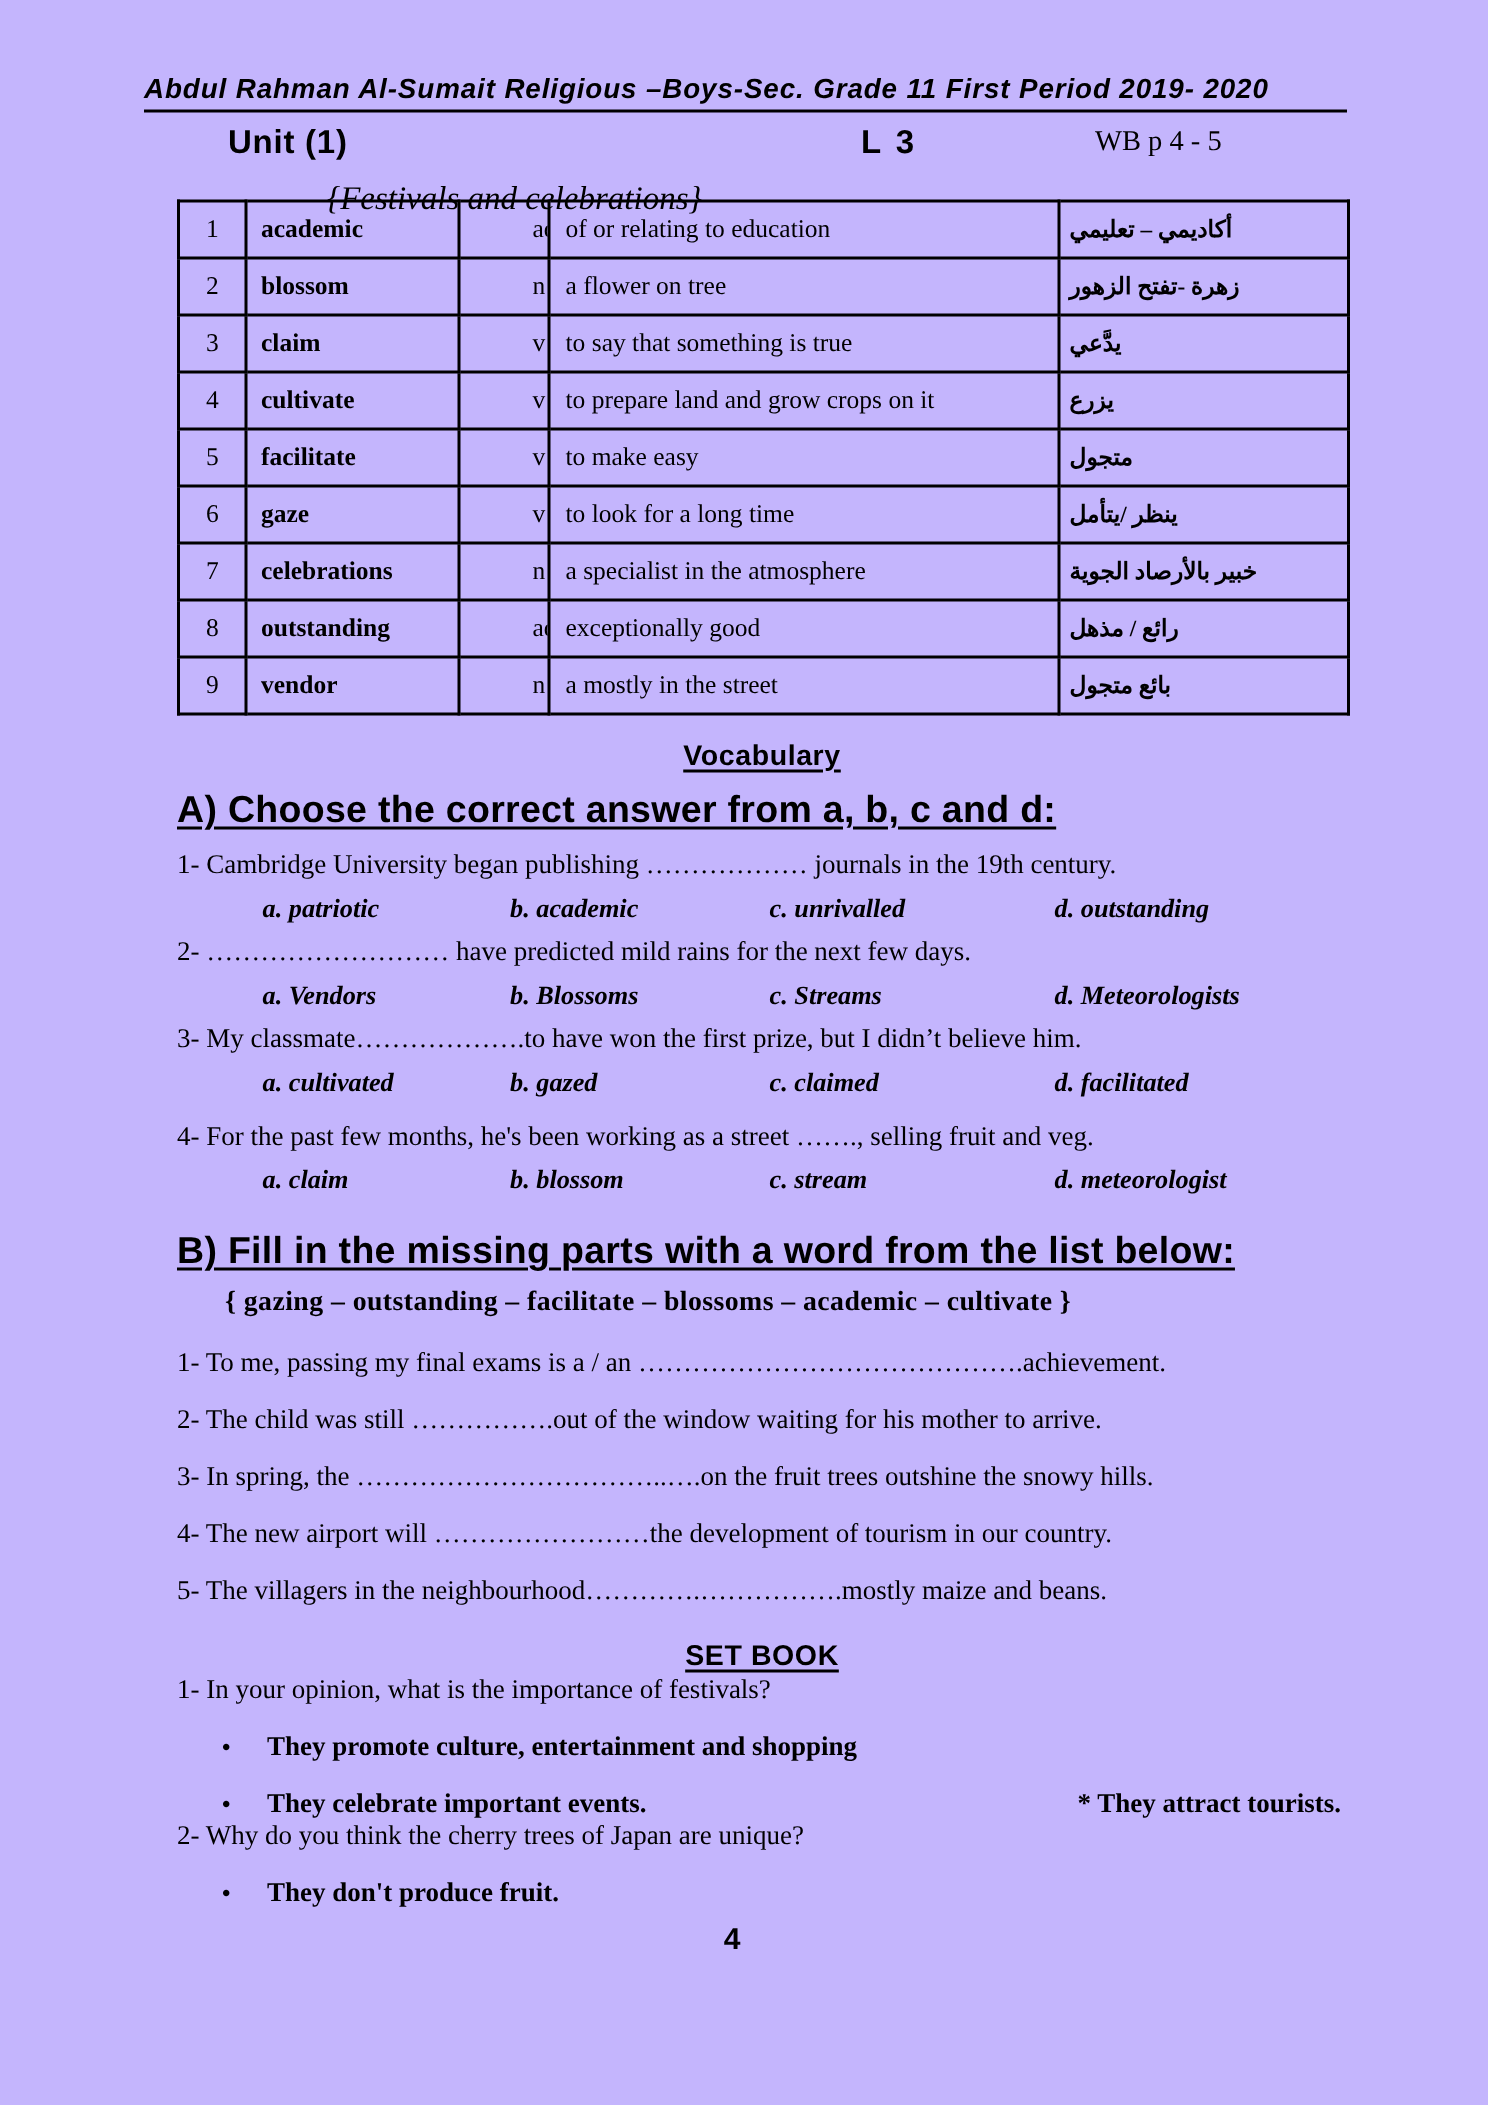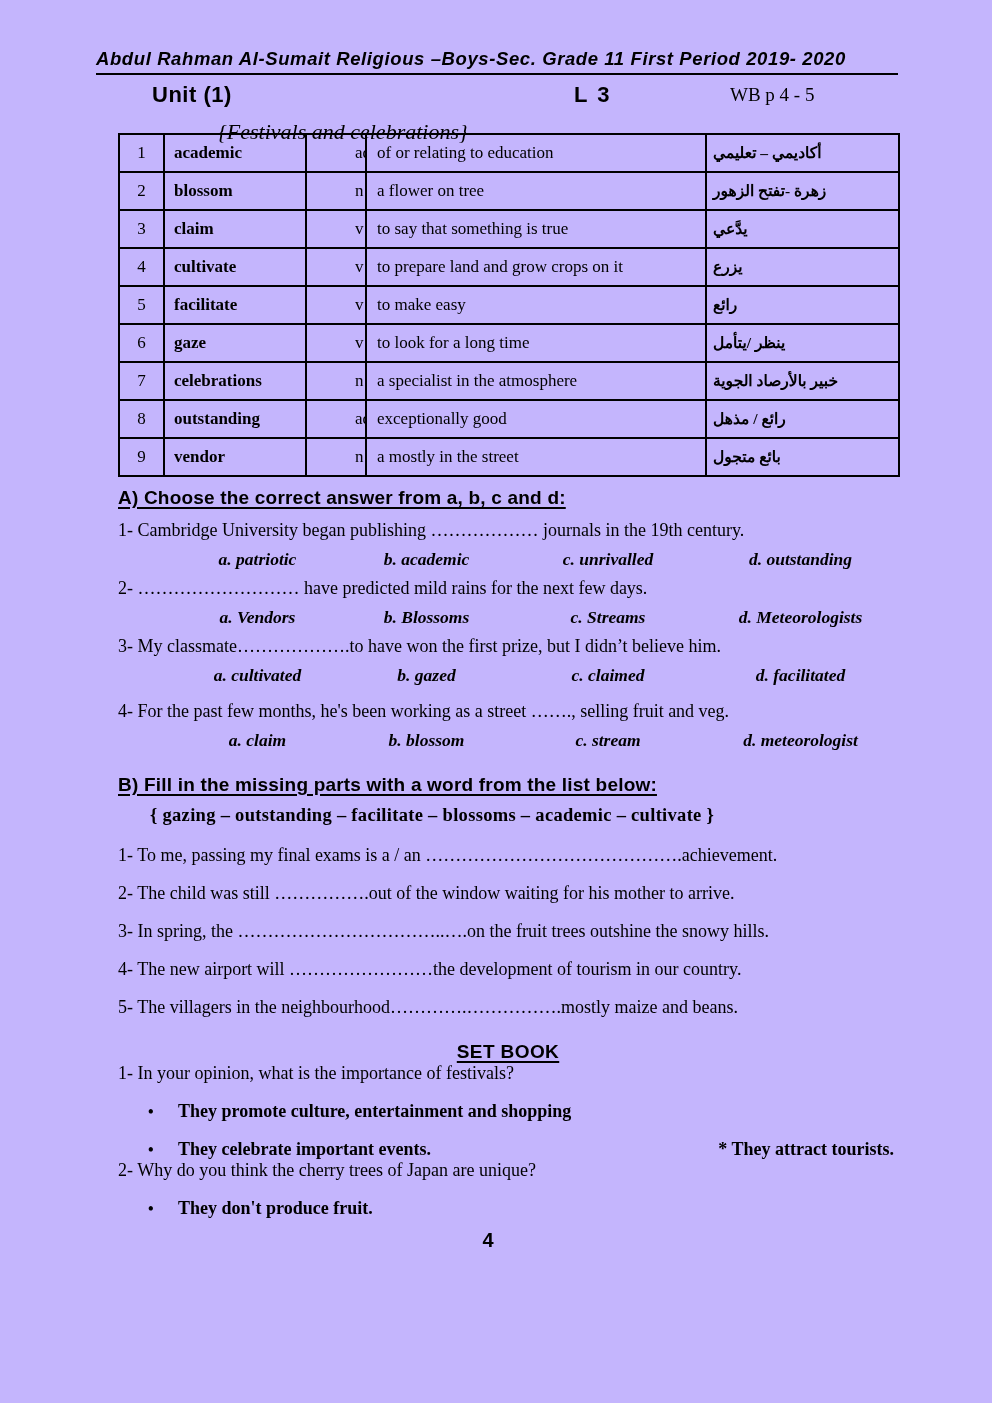"رائع" td.ar { text: رائع -> متجول }
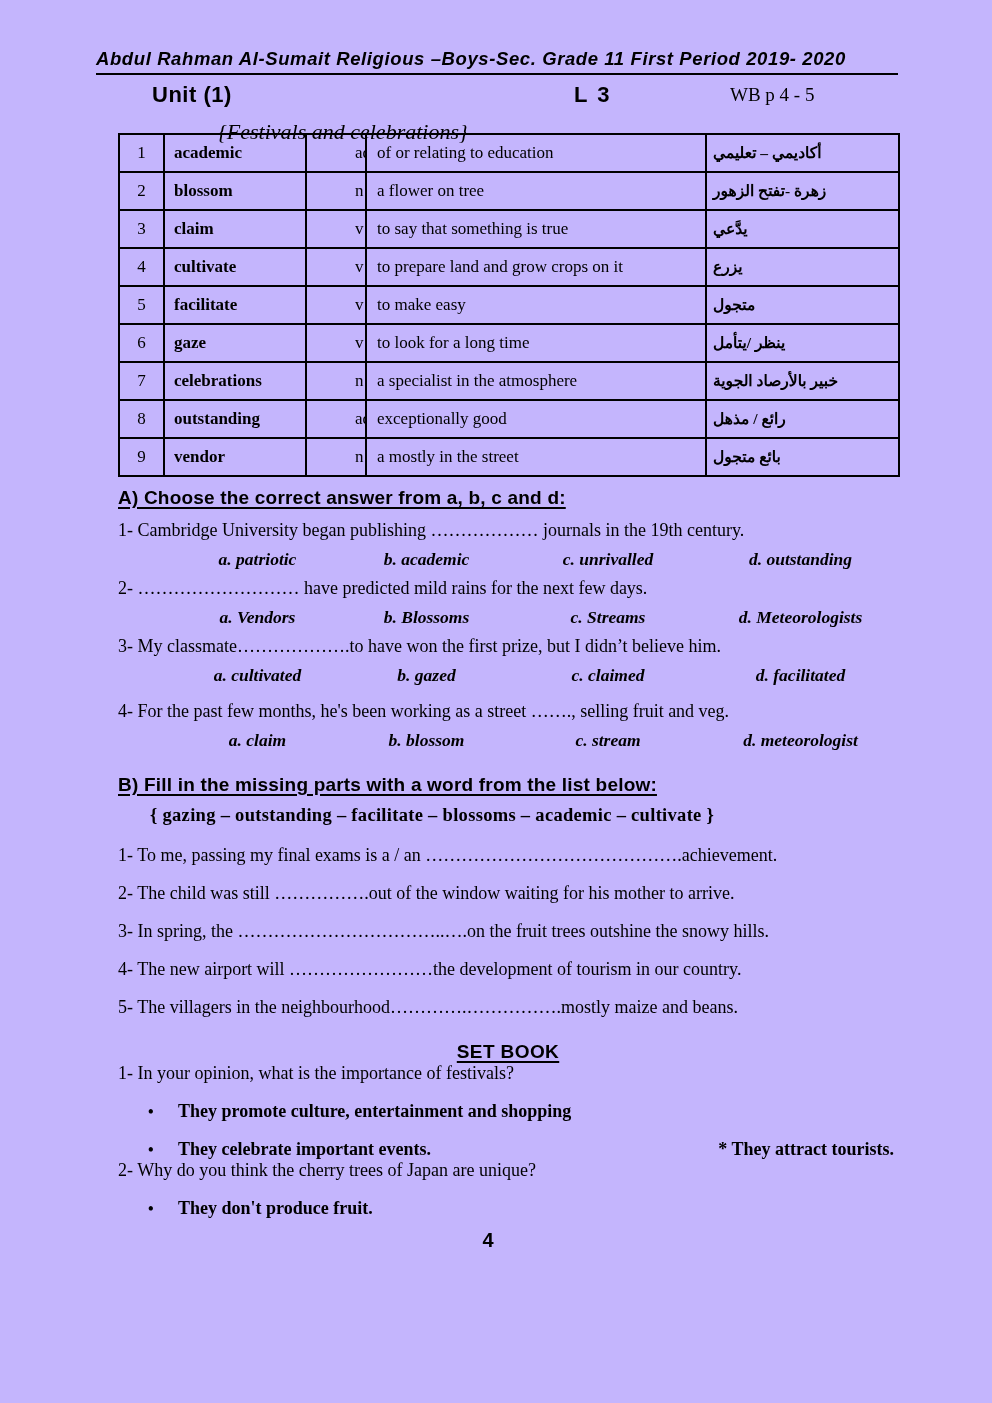"Vocabulary" div.center-title { html: none -> <div> <span>Vocabulary</span> </div> }
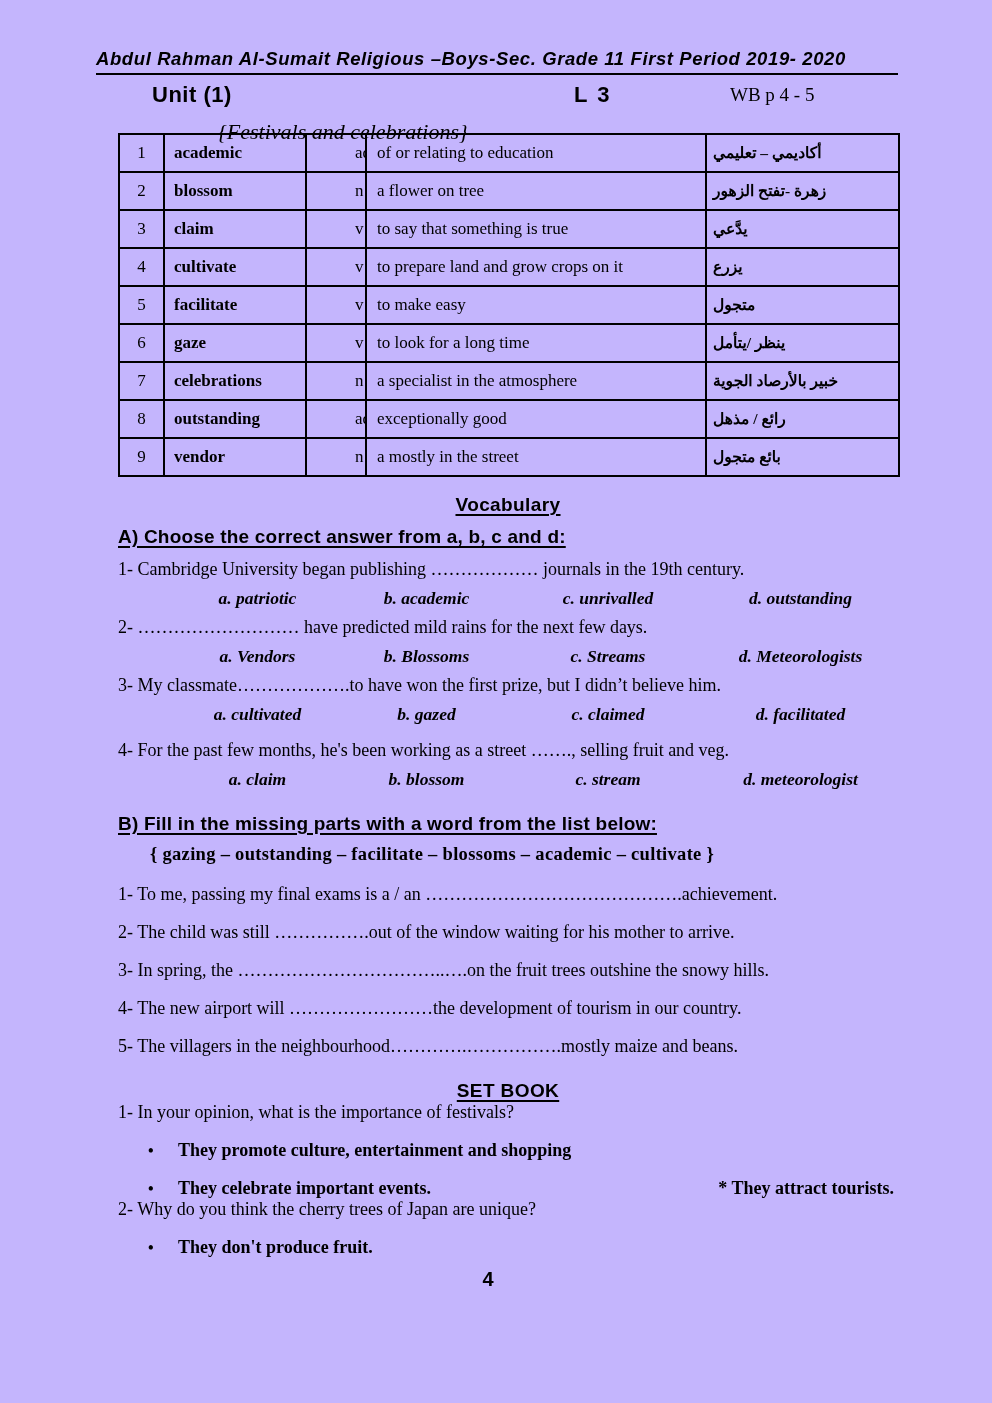"A) Choose the correct answer" .sec-heading { font-size: 19px -> 25px }
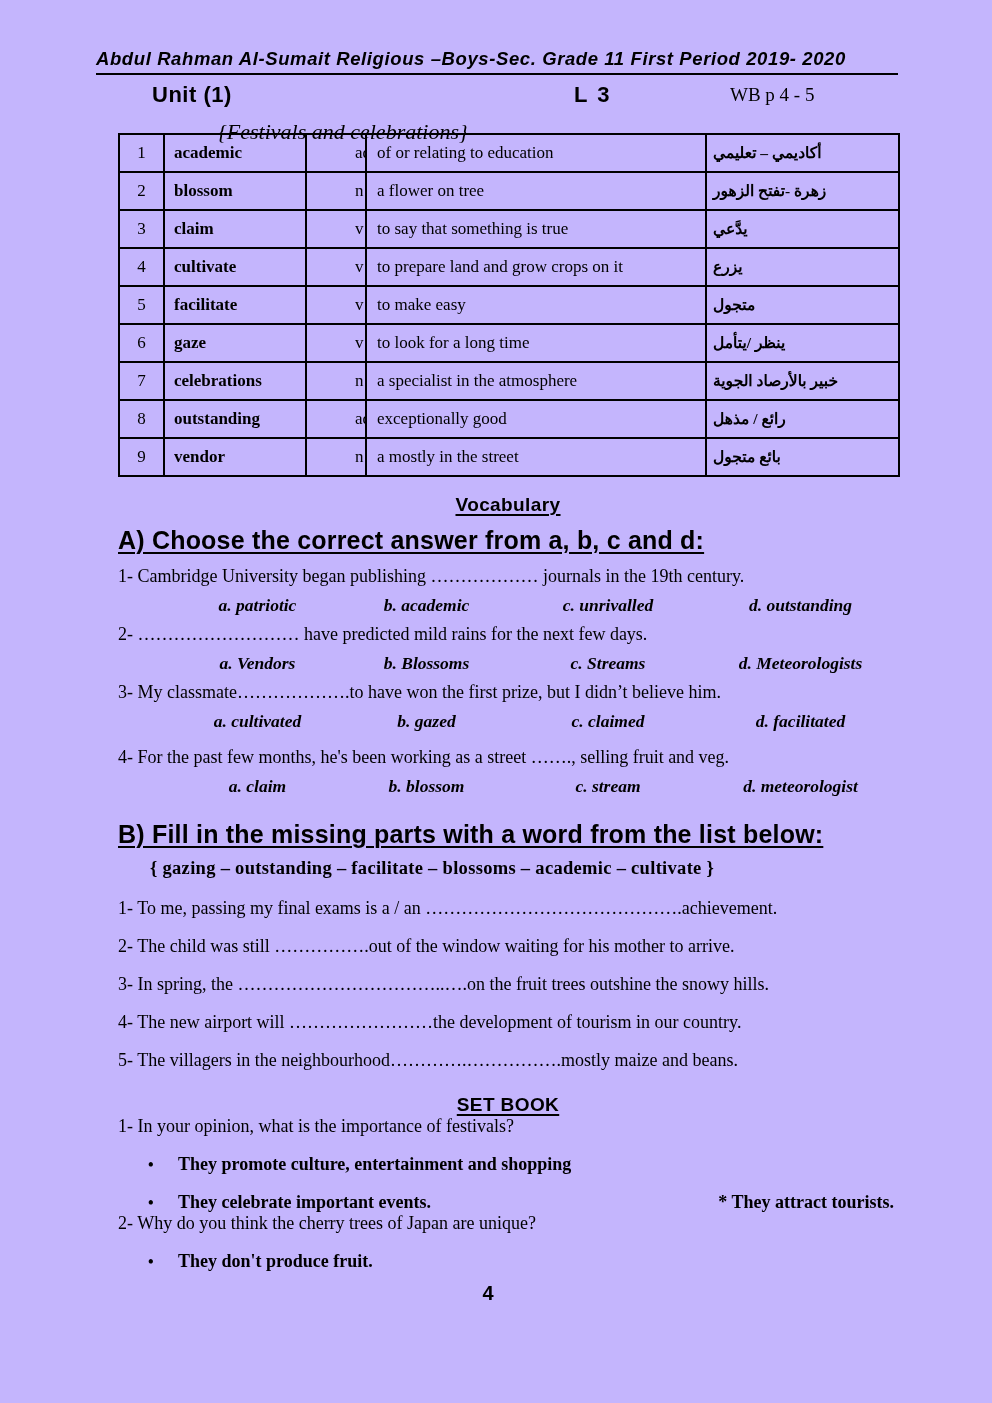"a. patriotic" .options { text-align: center -> none }
